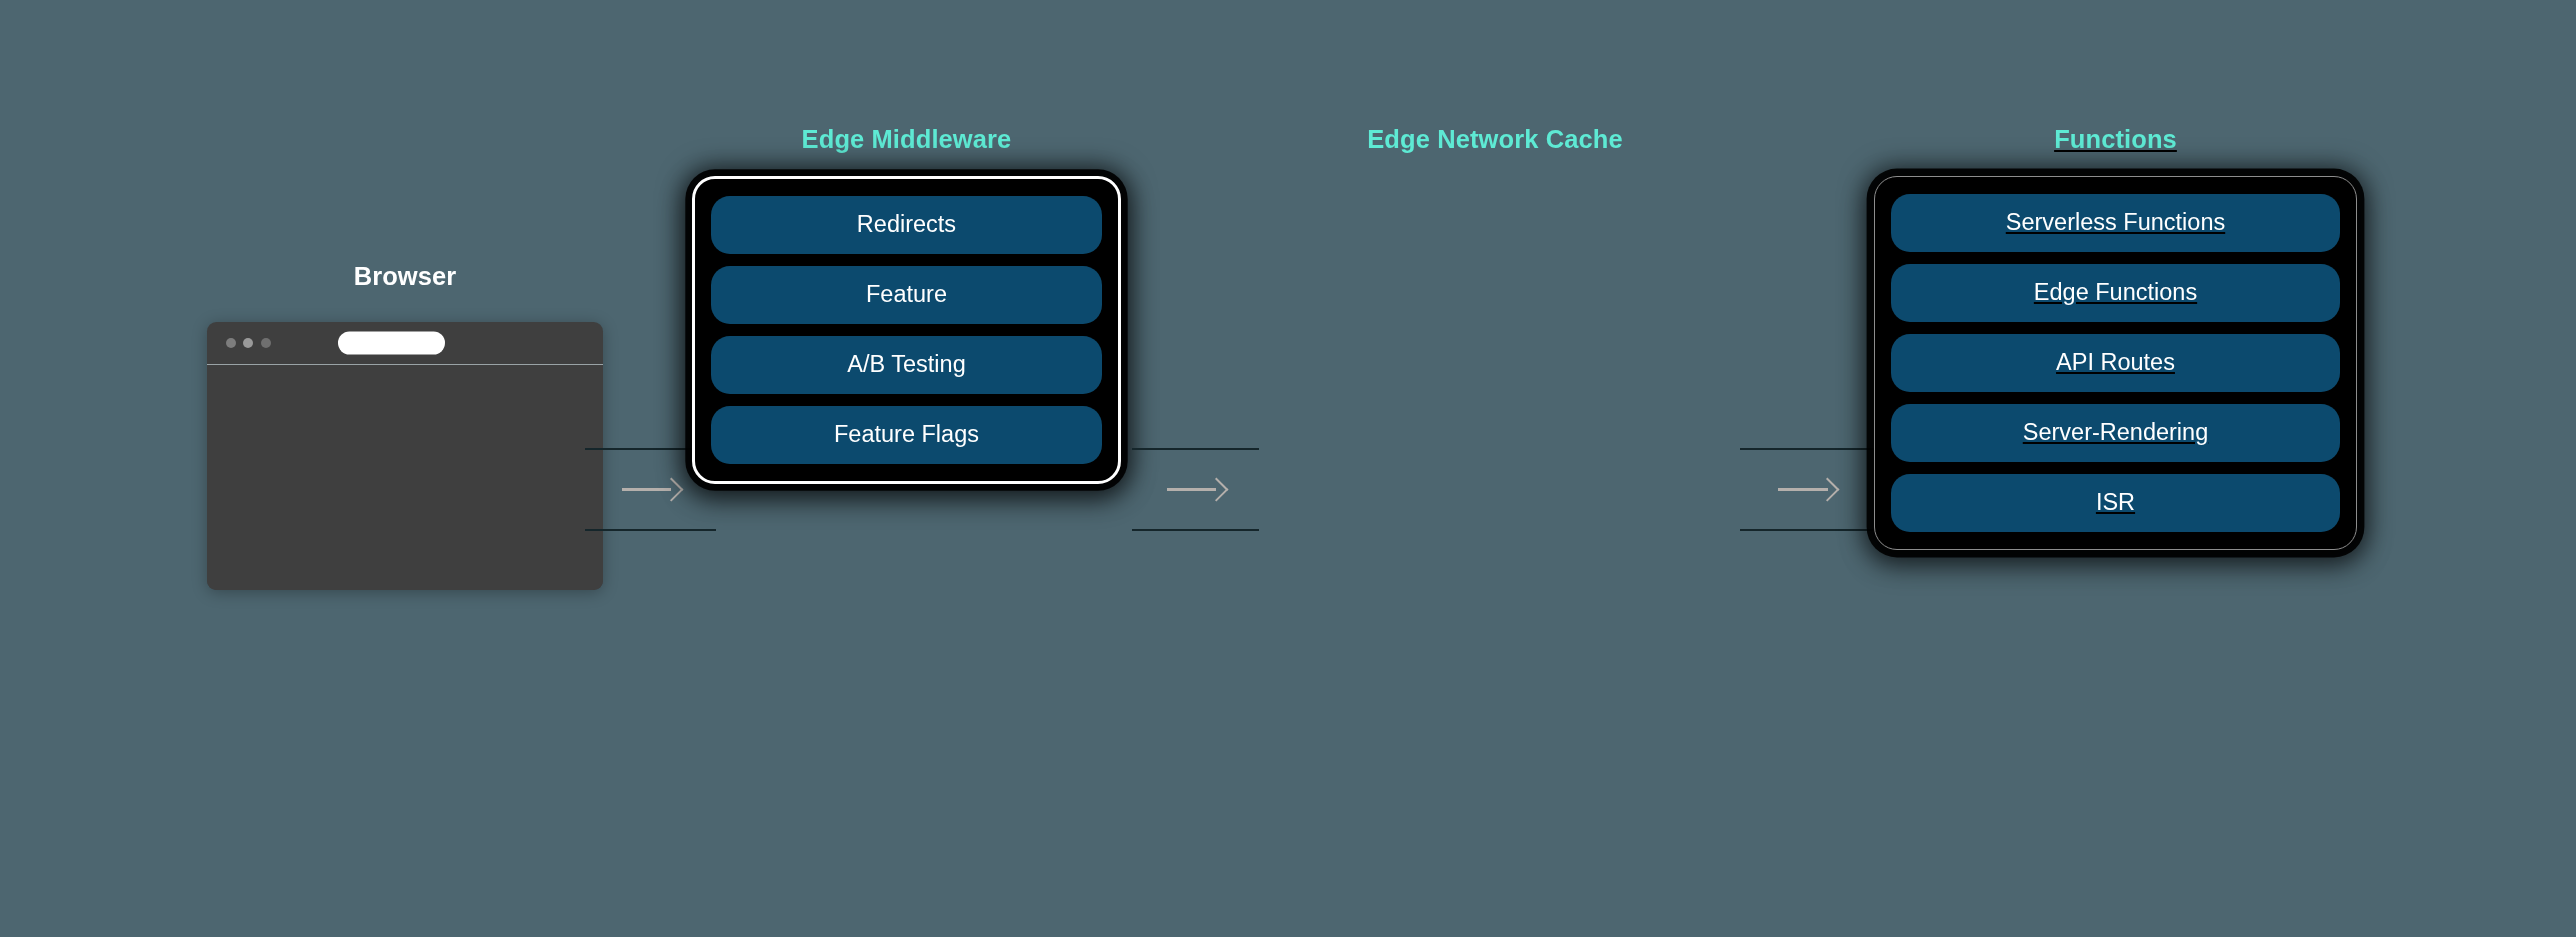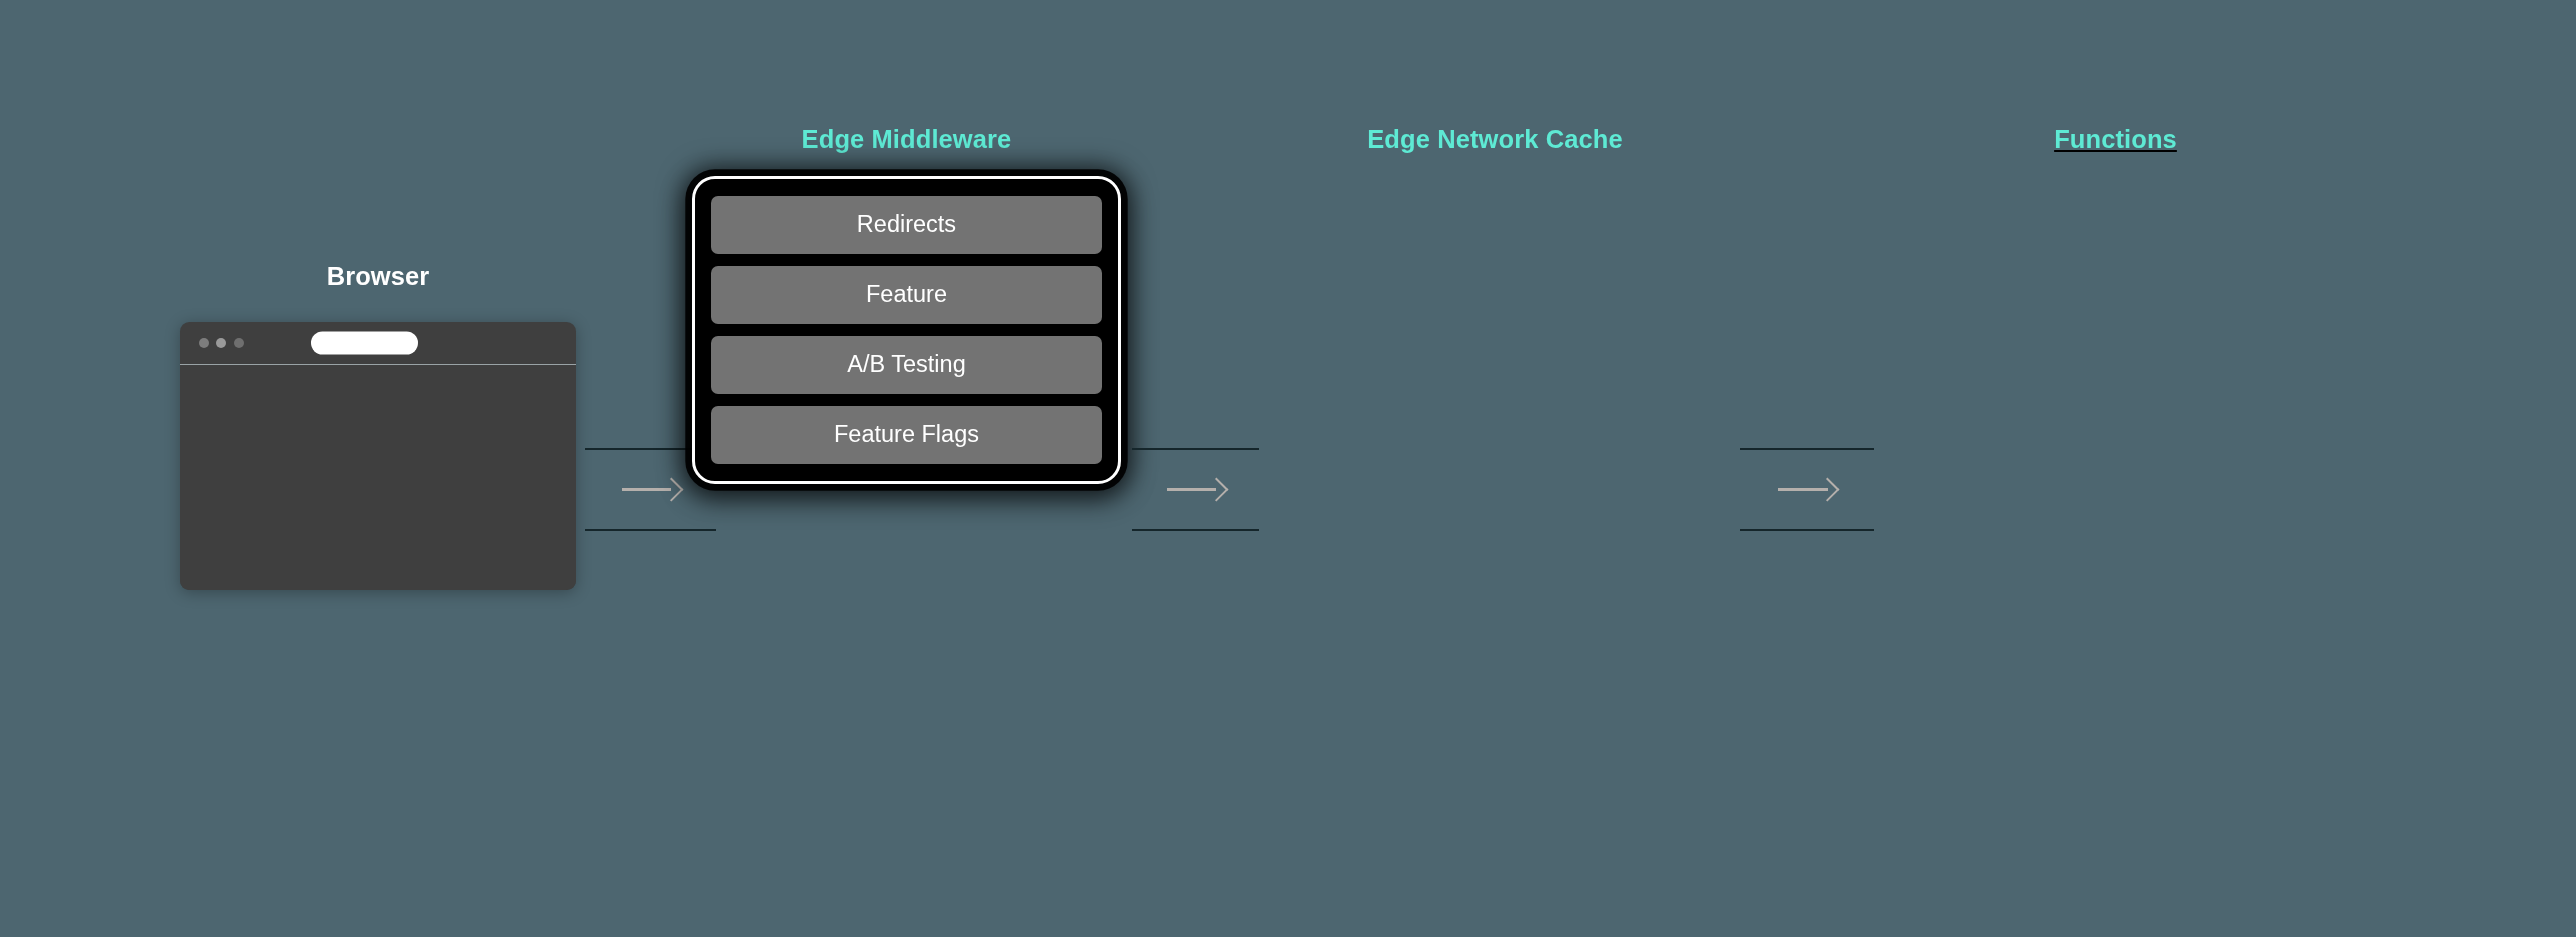"Redirects" .chip { background: #737373 -> #0c4a6e; border-radius: 7px -> 19px }
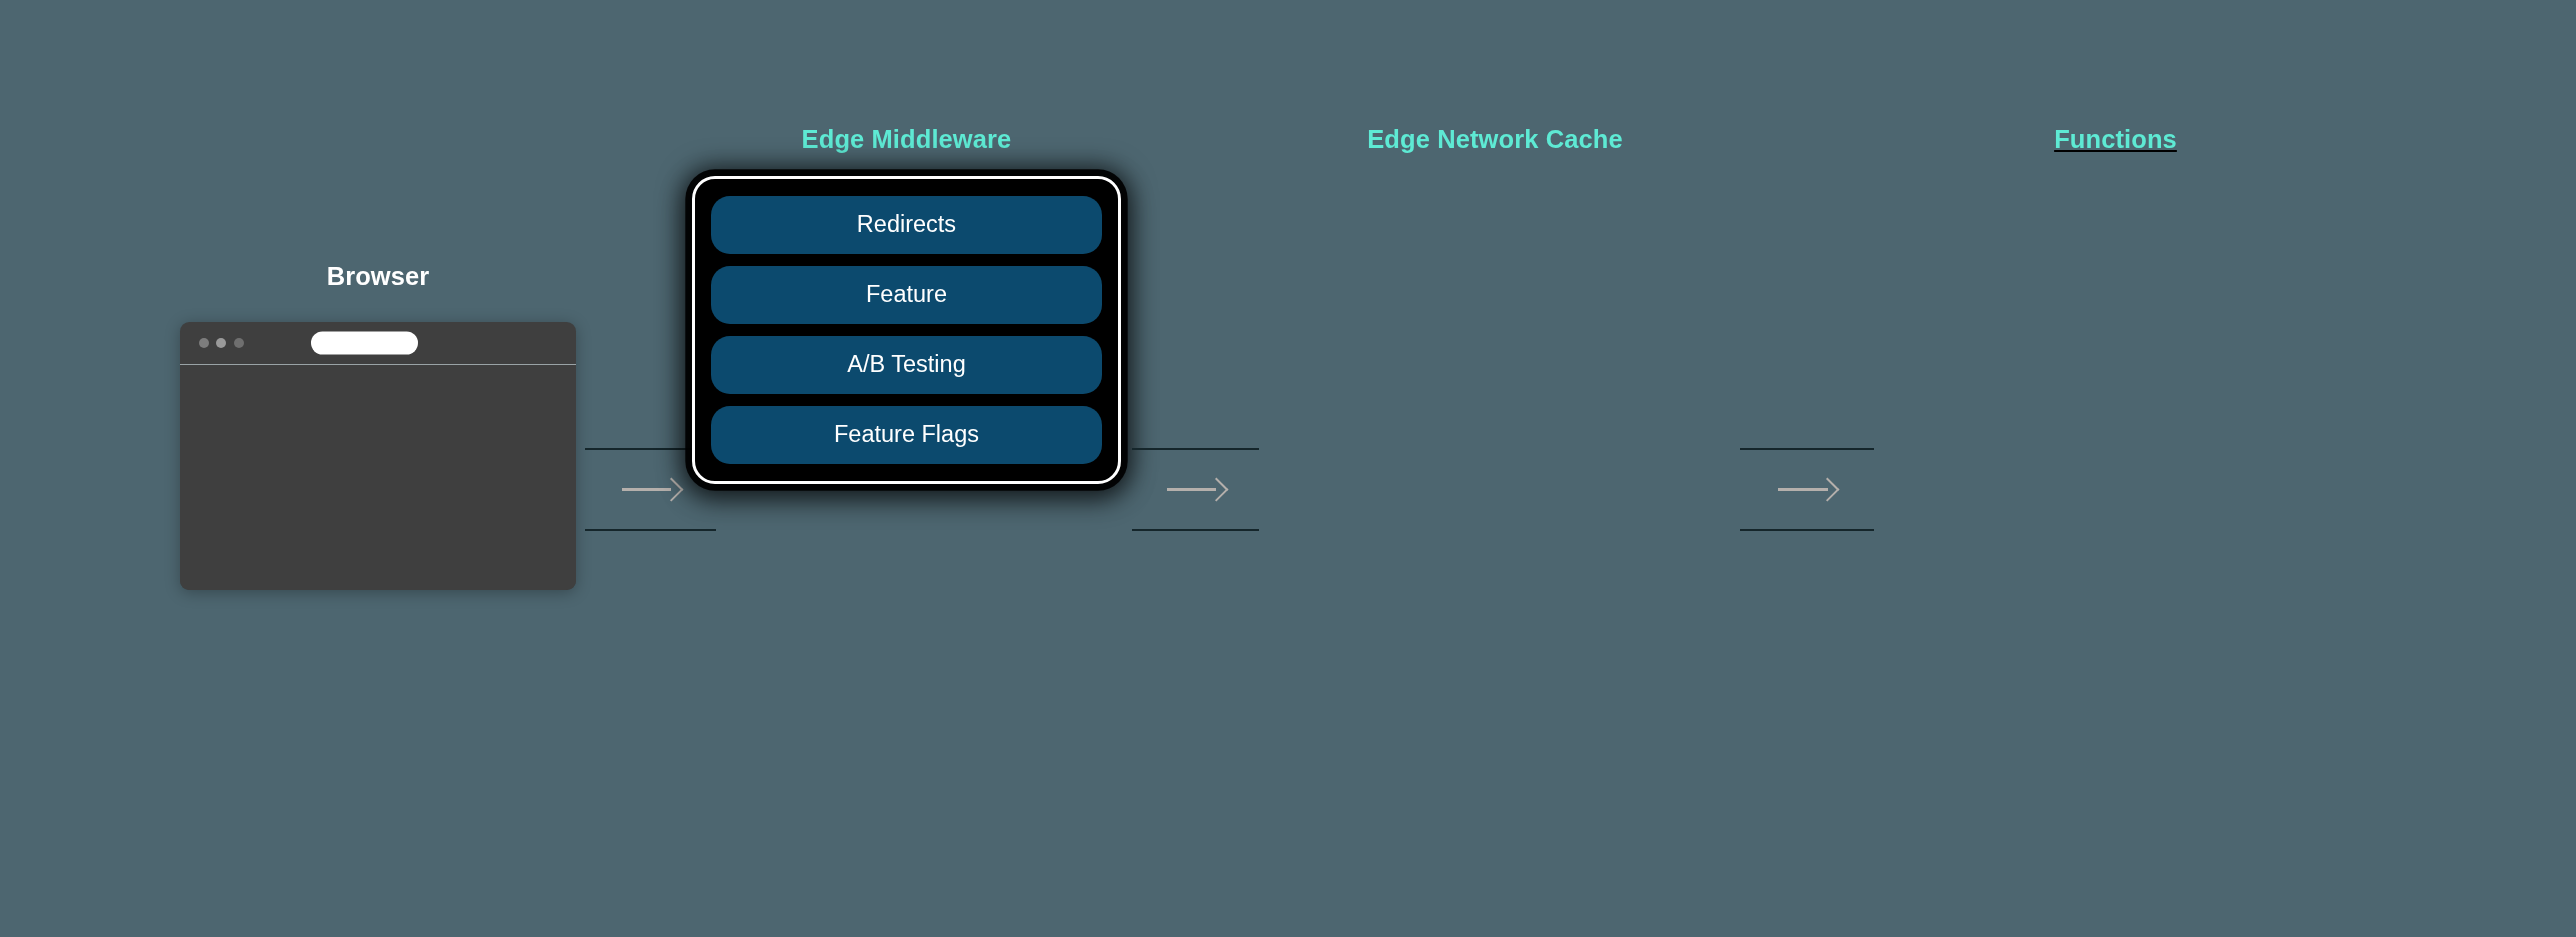"Serverless Functions" div.panel-shell { html: none -> <div> <div>Serverless Functions</div> <div>Edge Functions</div> <div>API Routes</div> <div>Server-Rendering</div> <div>ISR</div> </div> }
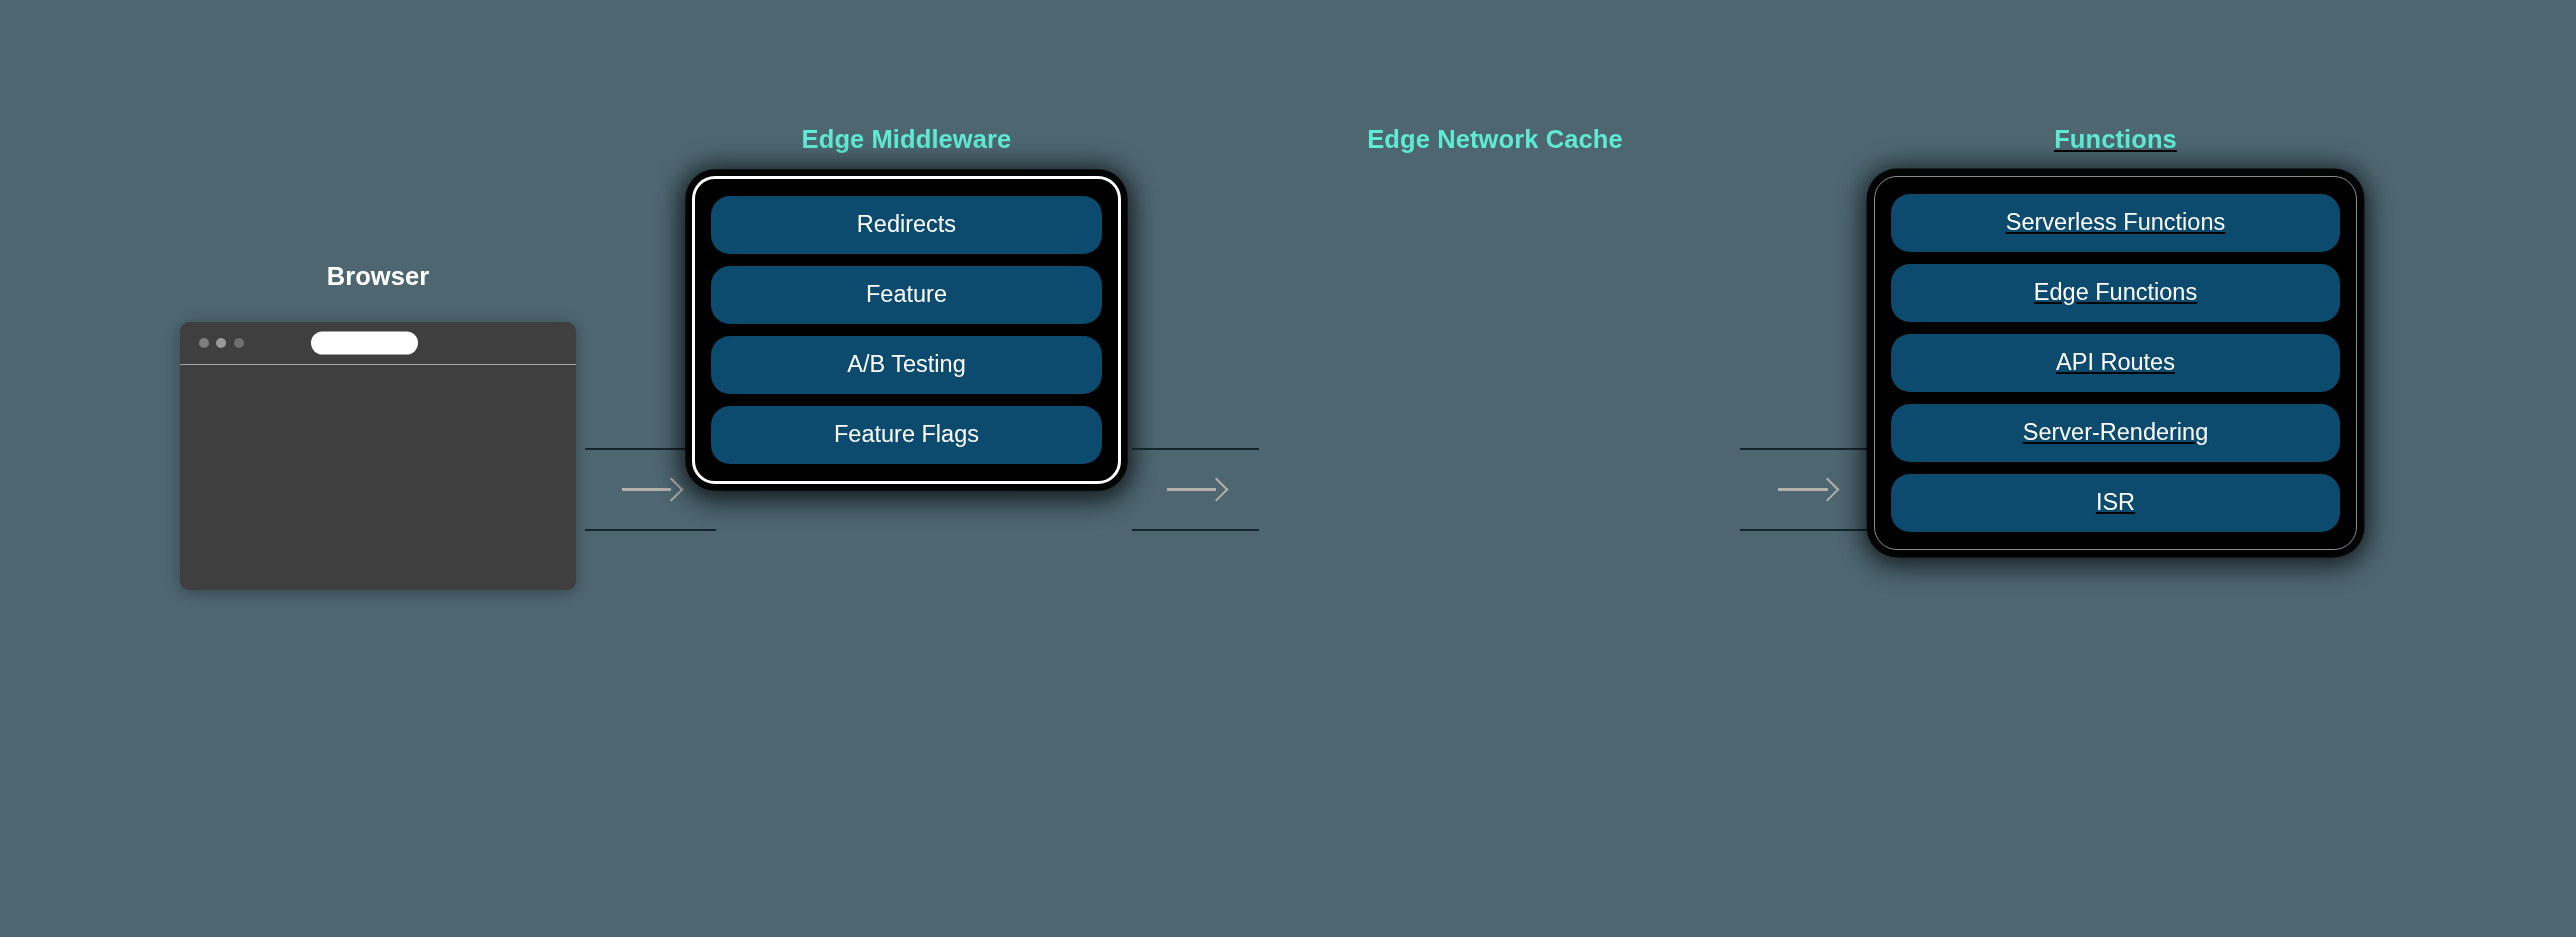"Browser" .browser-node { left: 180px -> 207px }
